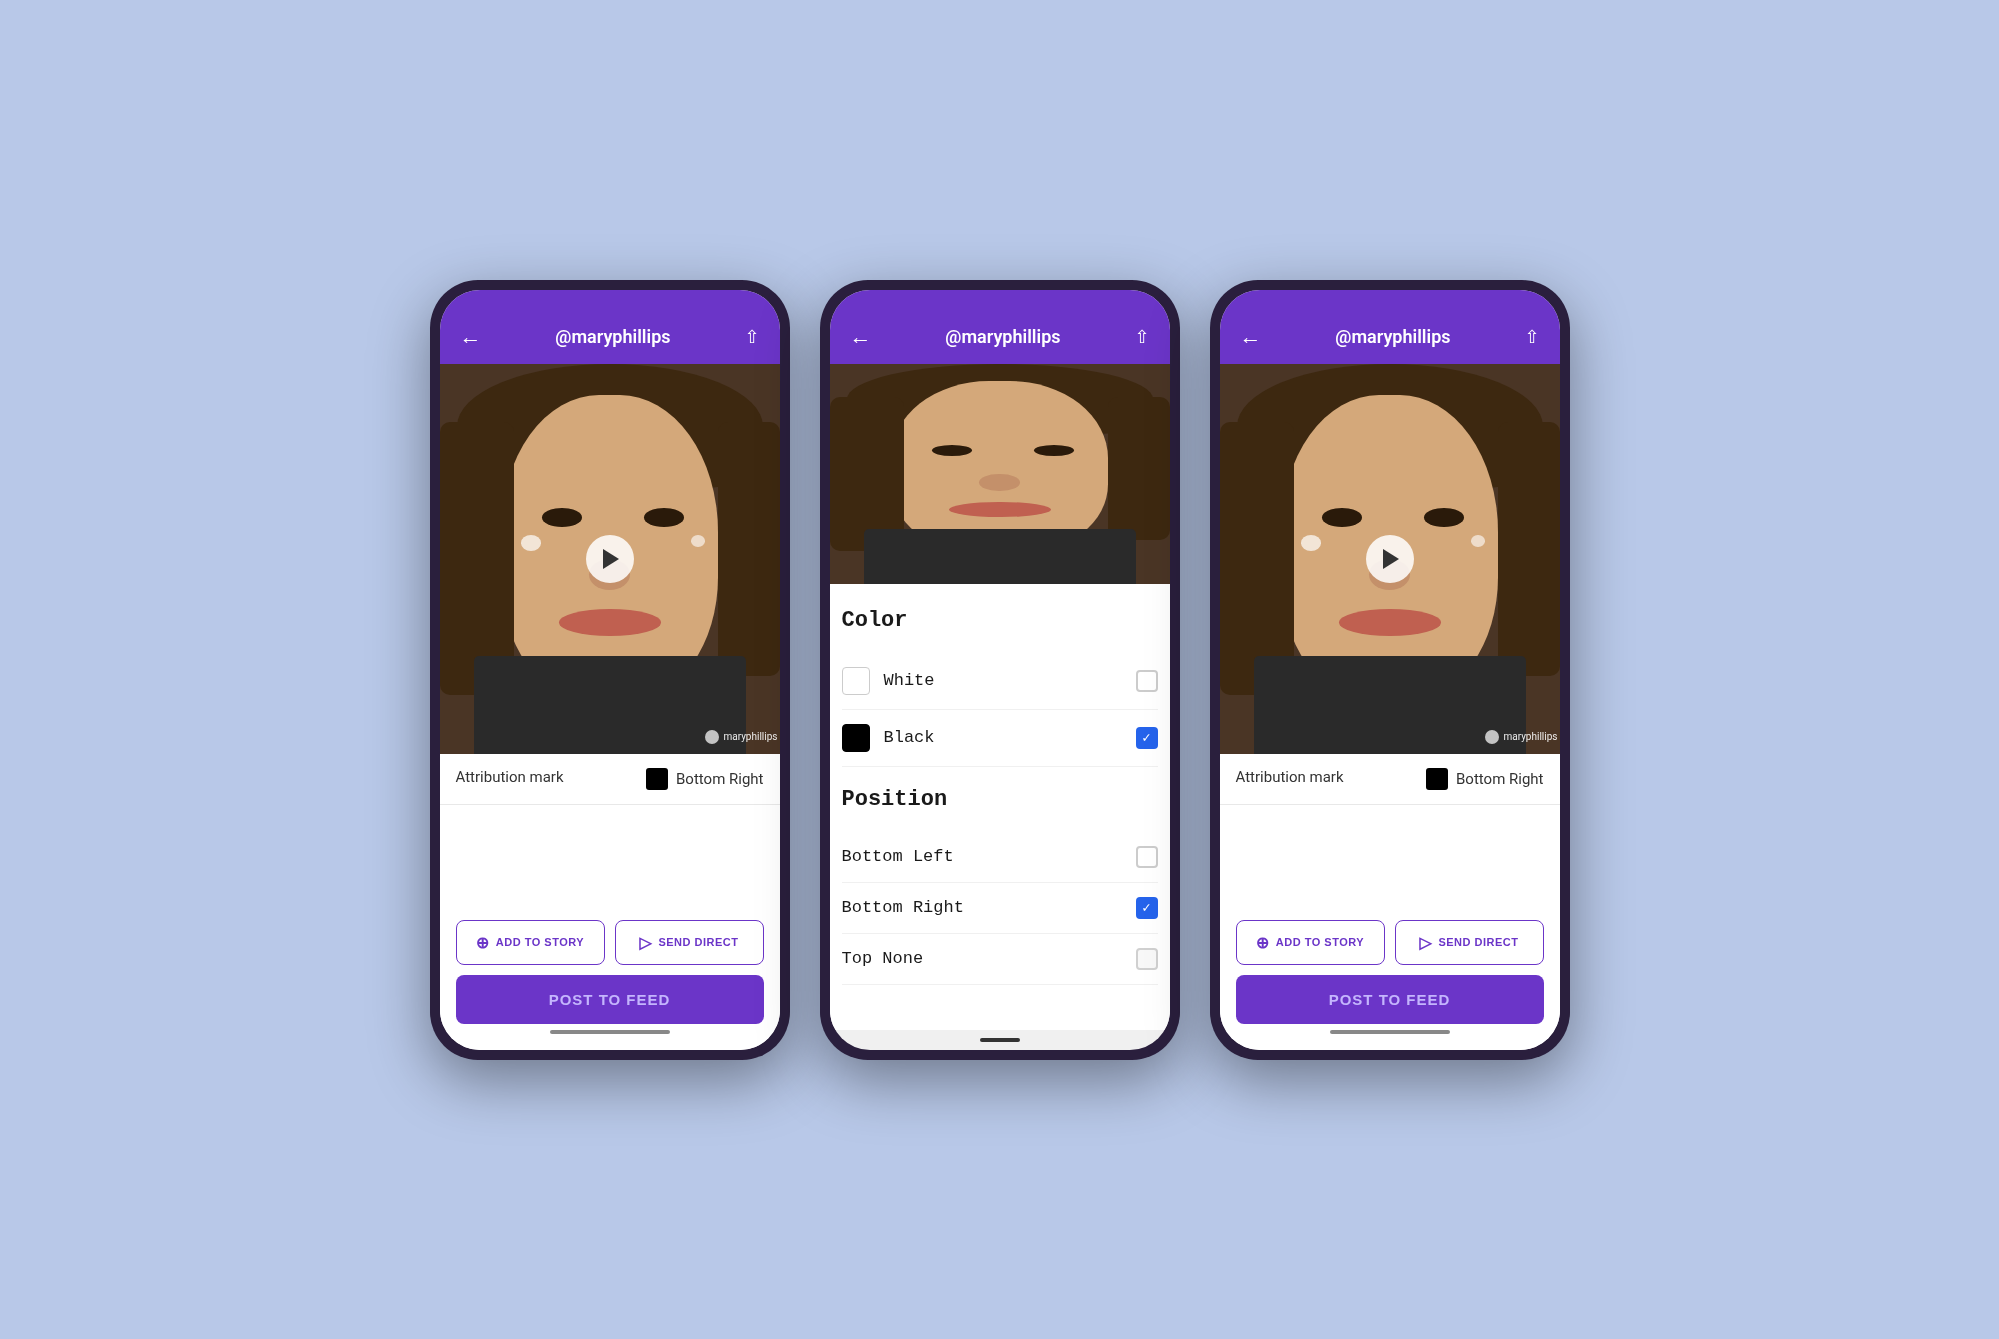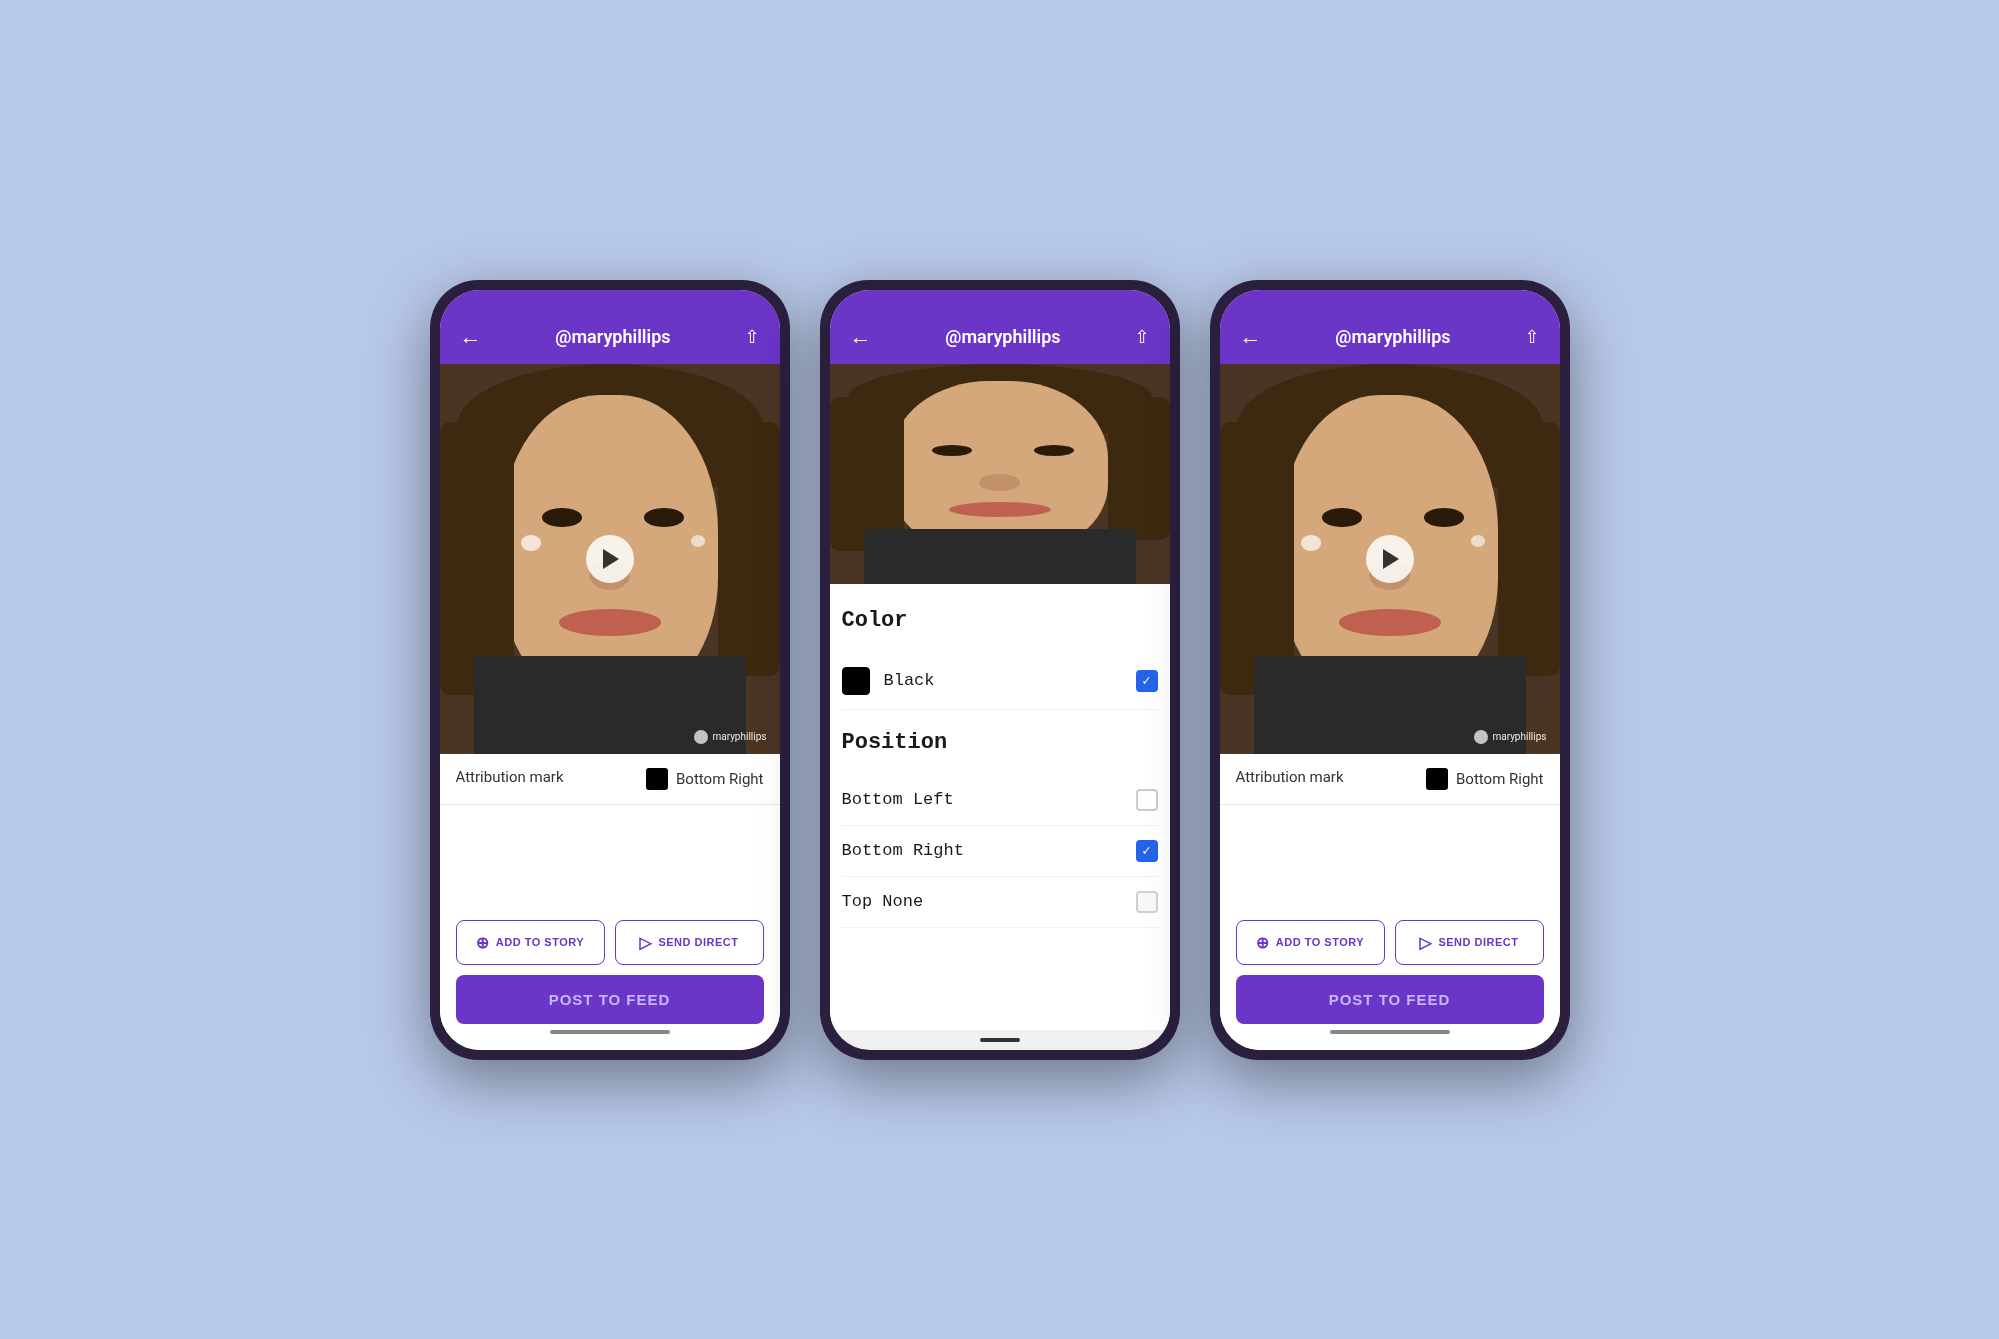"White" div.option-row { html: none -> <div> <div> <div></div> <span>White</span> </div> <div></div> </div> }
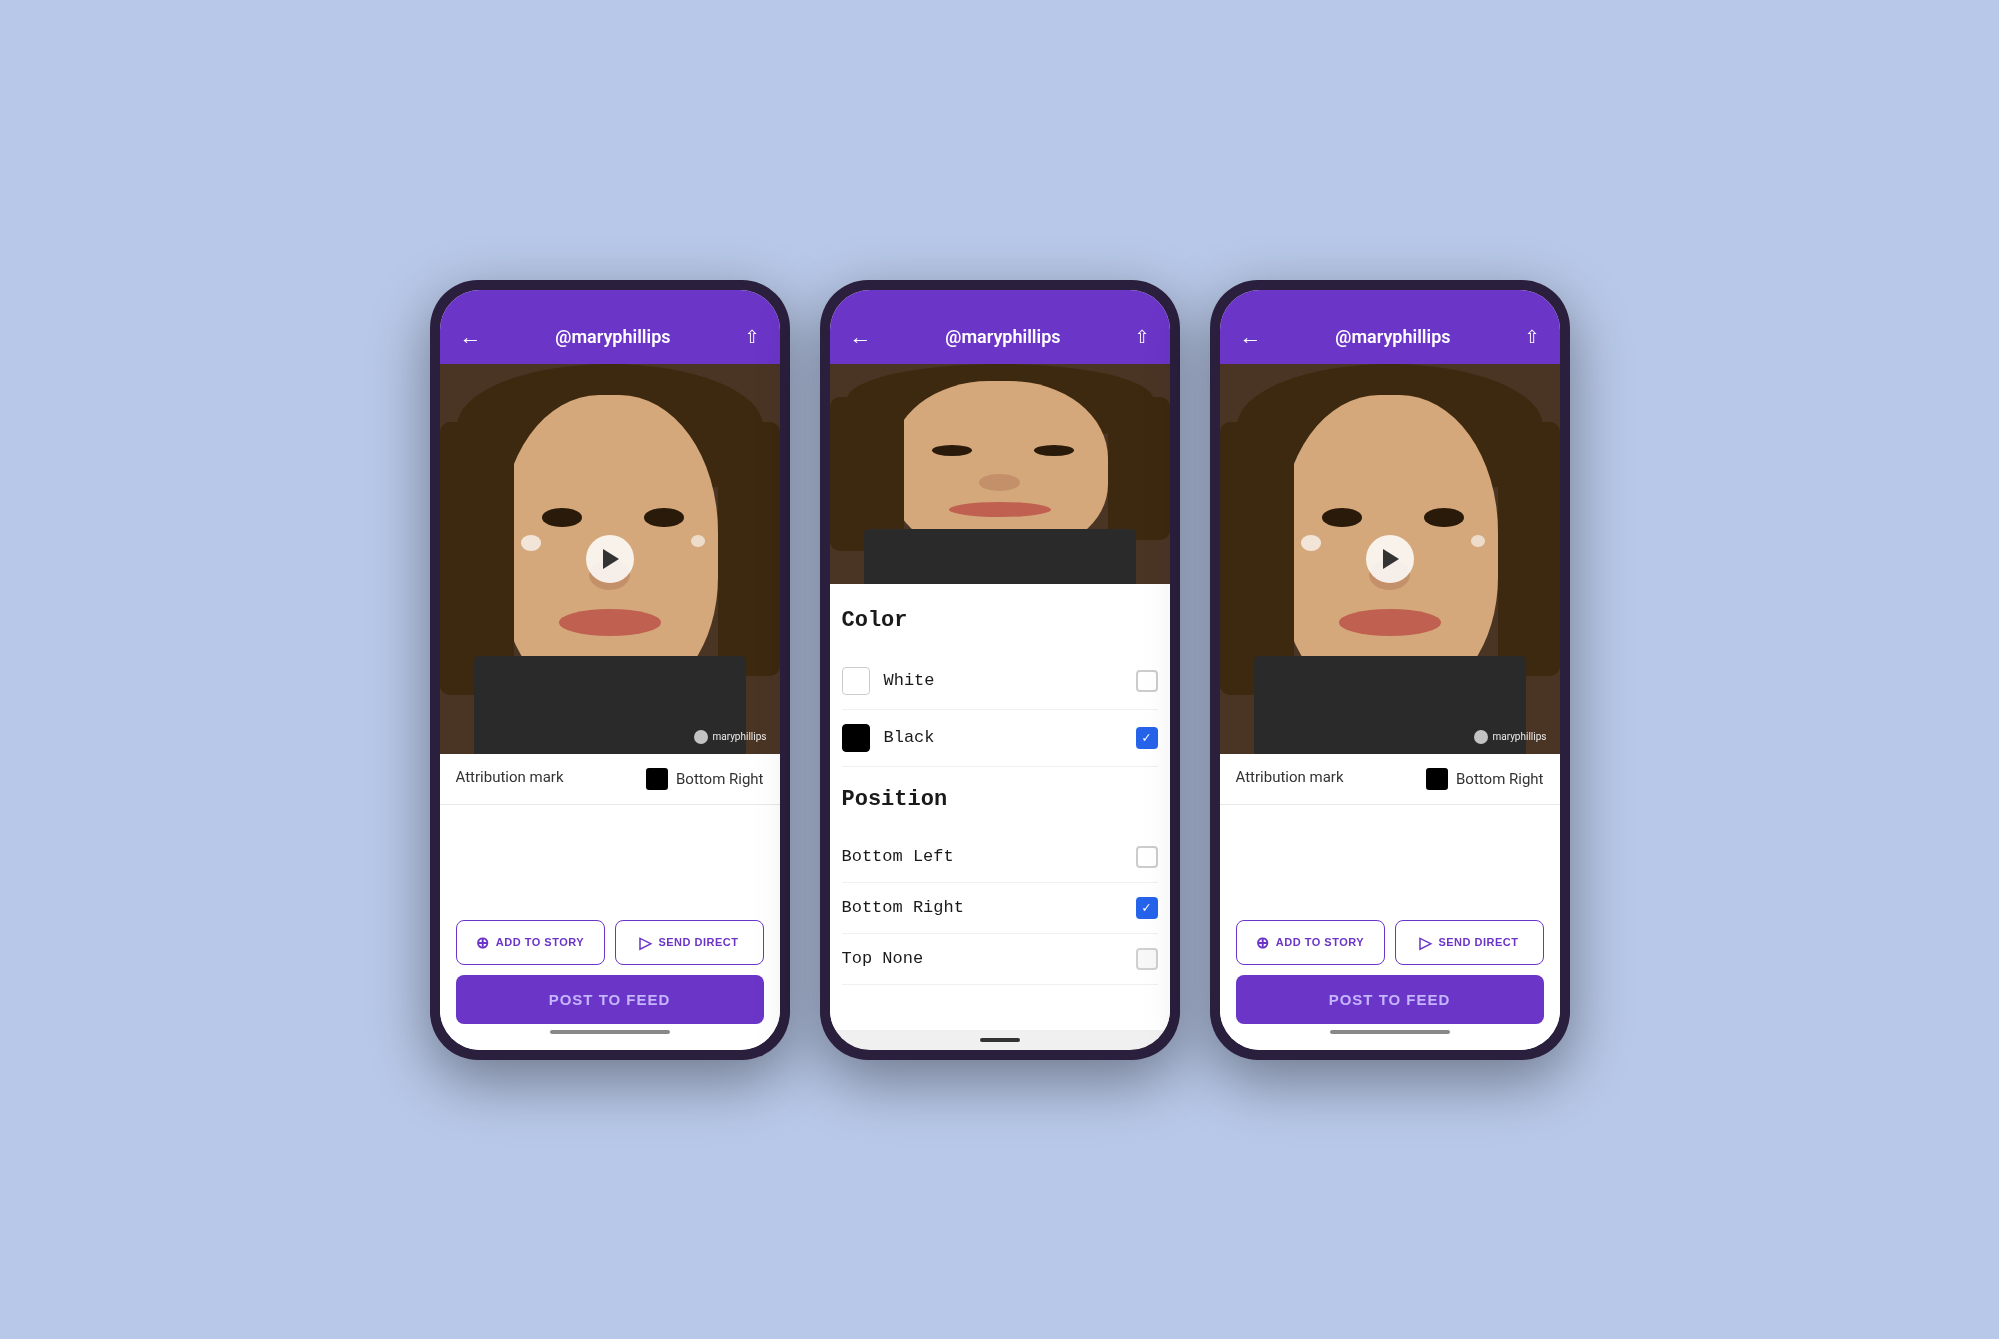"maryphillips" .watermark { right: 13px -> 2px }
